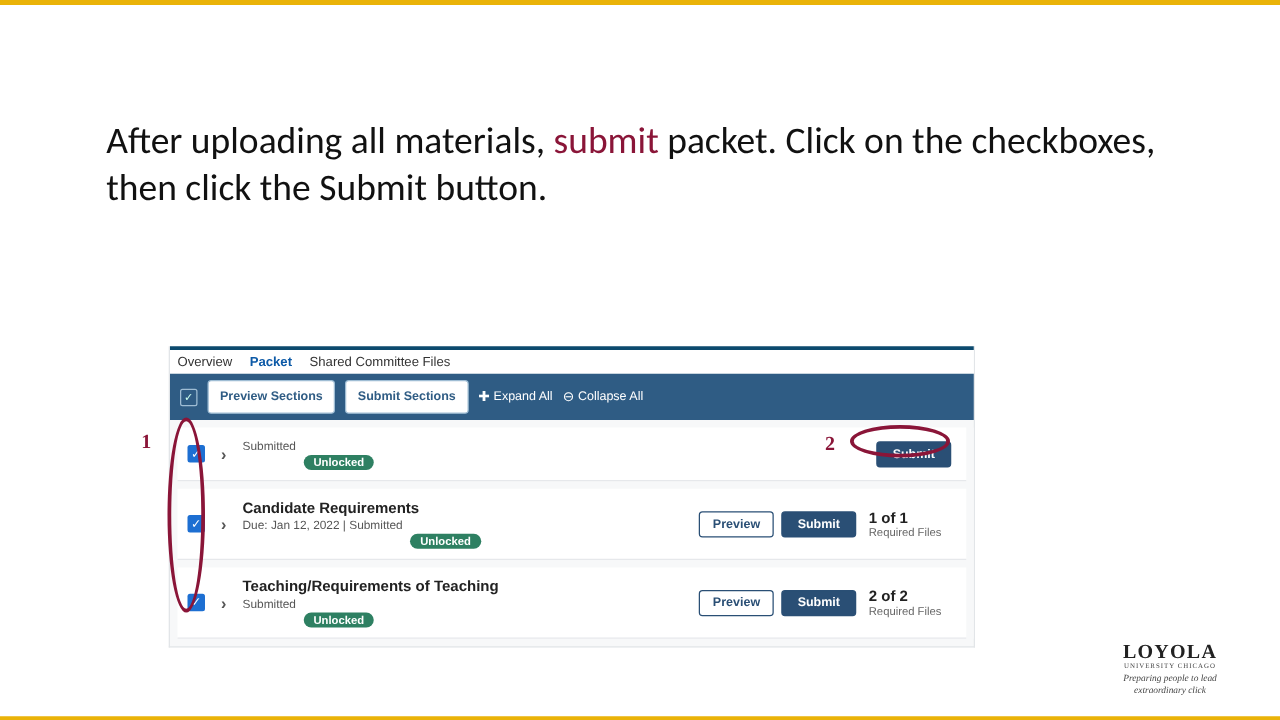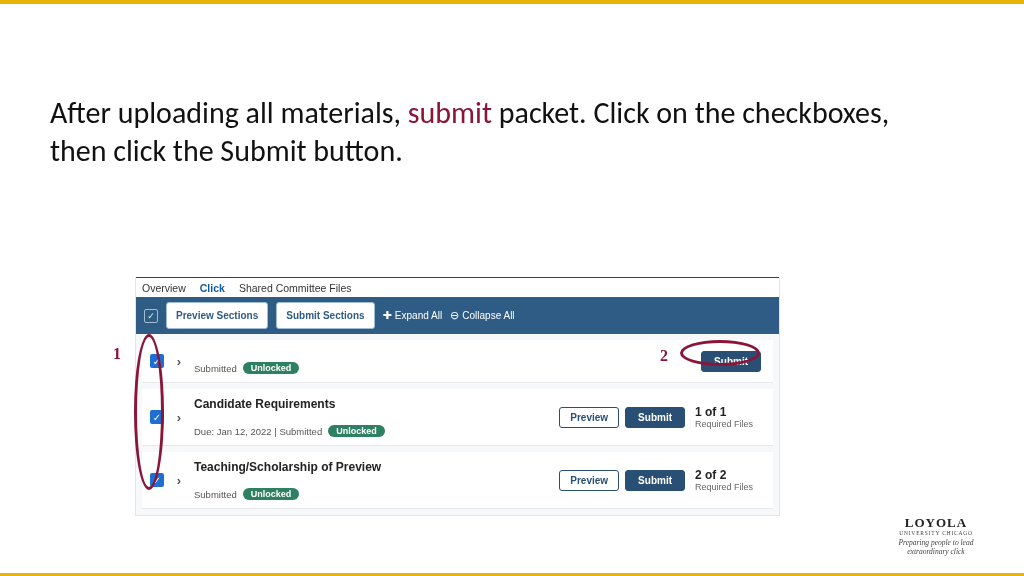"After uploading all materials, submit" .instruction { padding: 90px 85px 0 50px -> 90px 85px 0 85px }
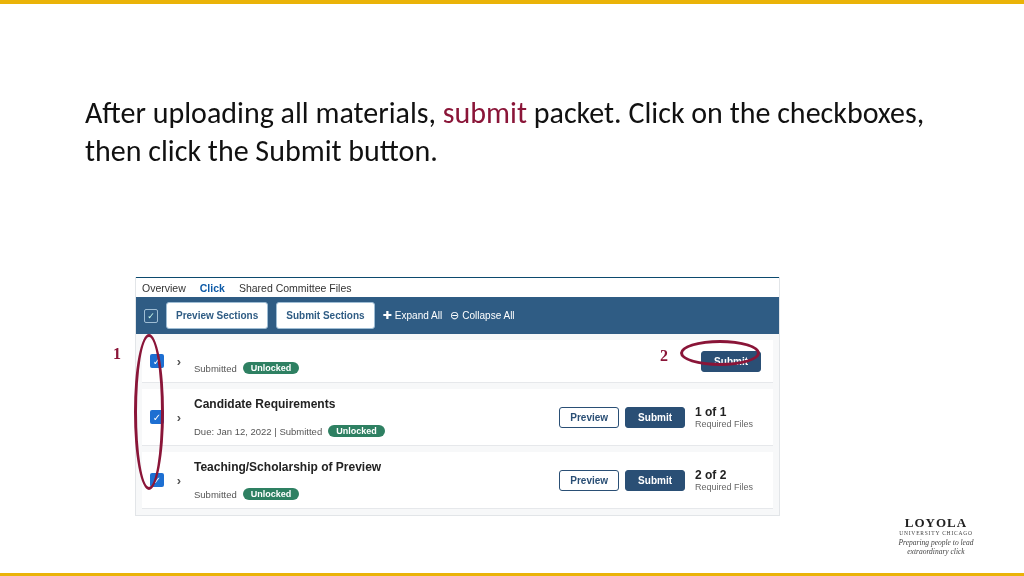"Overview" .tabs { border-top: 1px solid #0c4a6e -> 3px solid #0c4a6e }
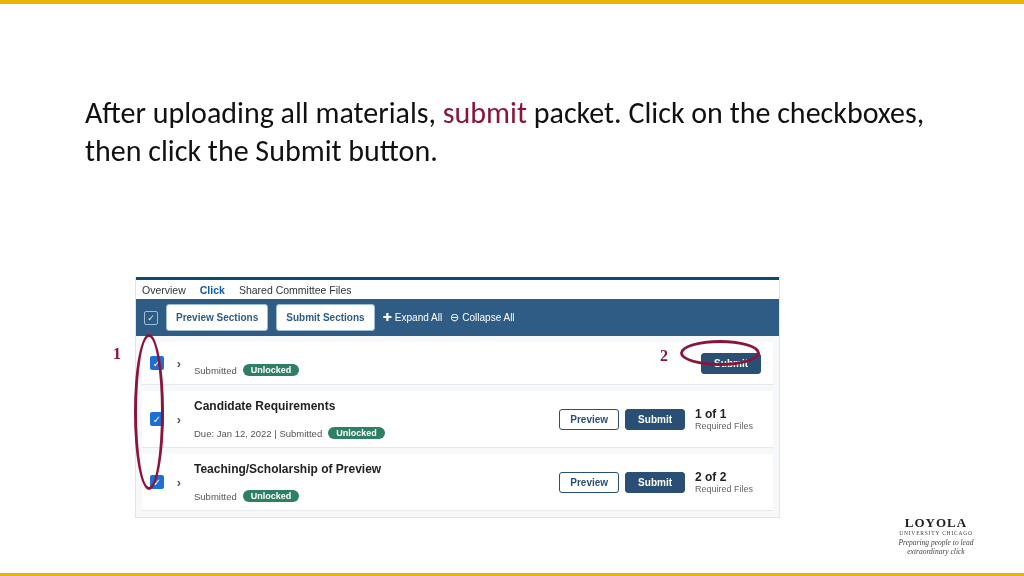"Click" span.tab { text: Click -> Packet }
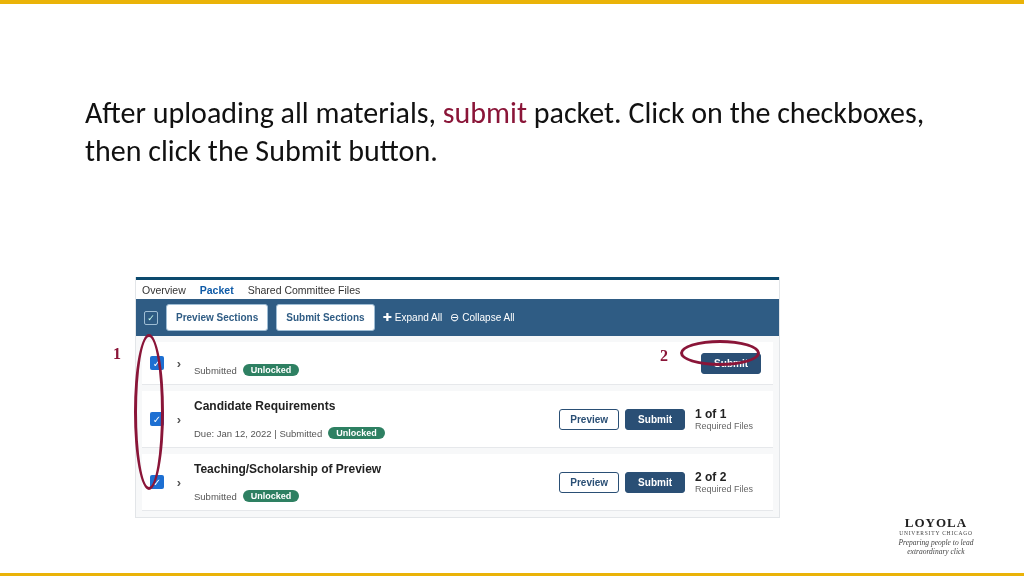"Submitted" .row-sub { align-items: flex-end -> flex-start }
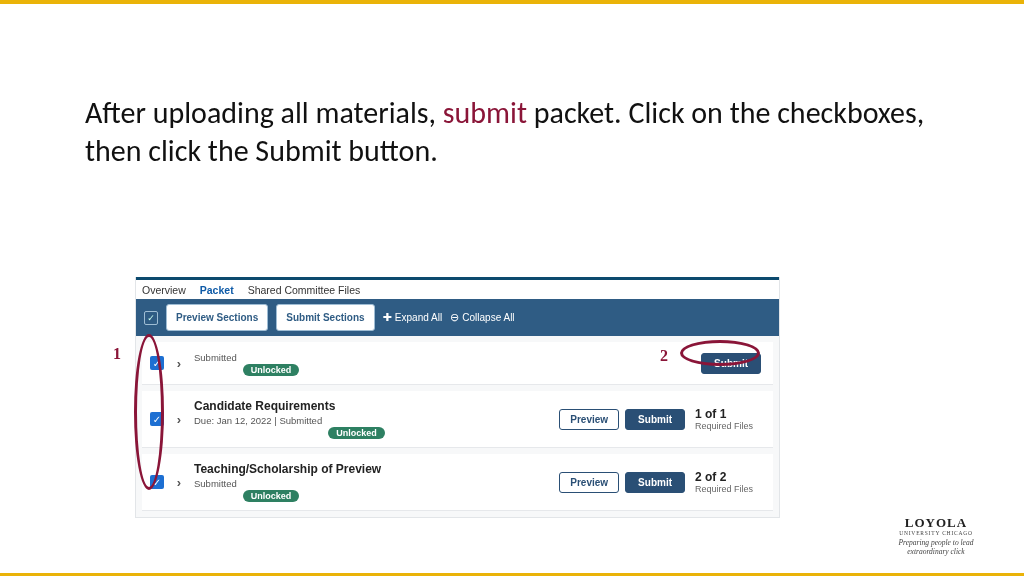"Teaching/Scholarship of Preview" div.row-title { text: Teaching/Scholarship of Preview -> Teaching/Requirements of Teaching }
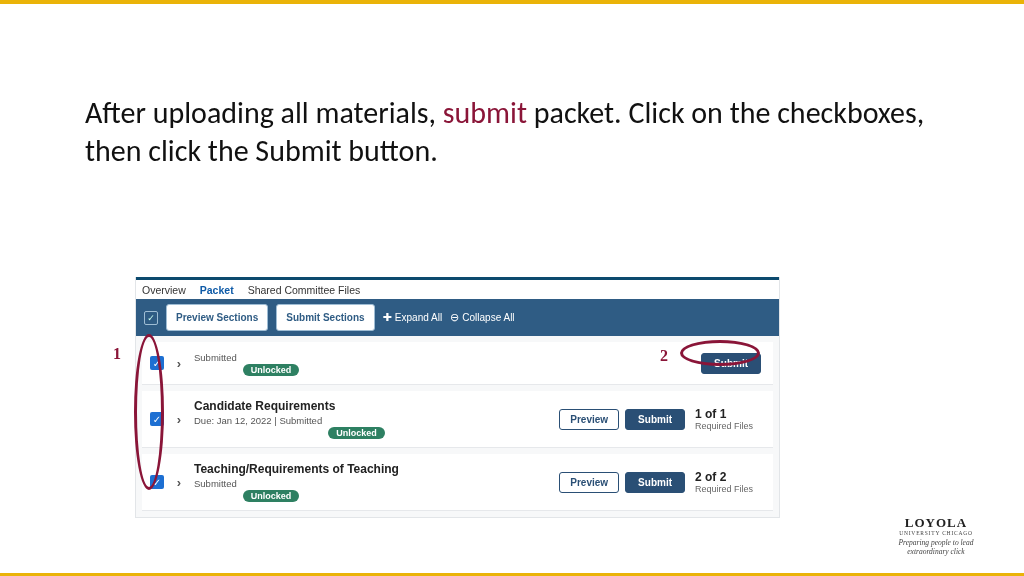"LOYOLA" .logo .name { font-size: 13px -> 16px }
